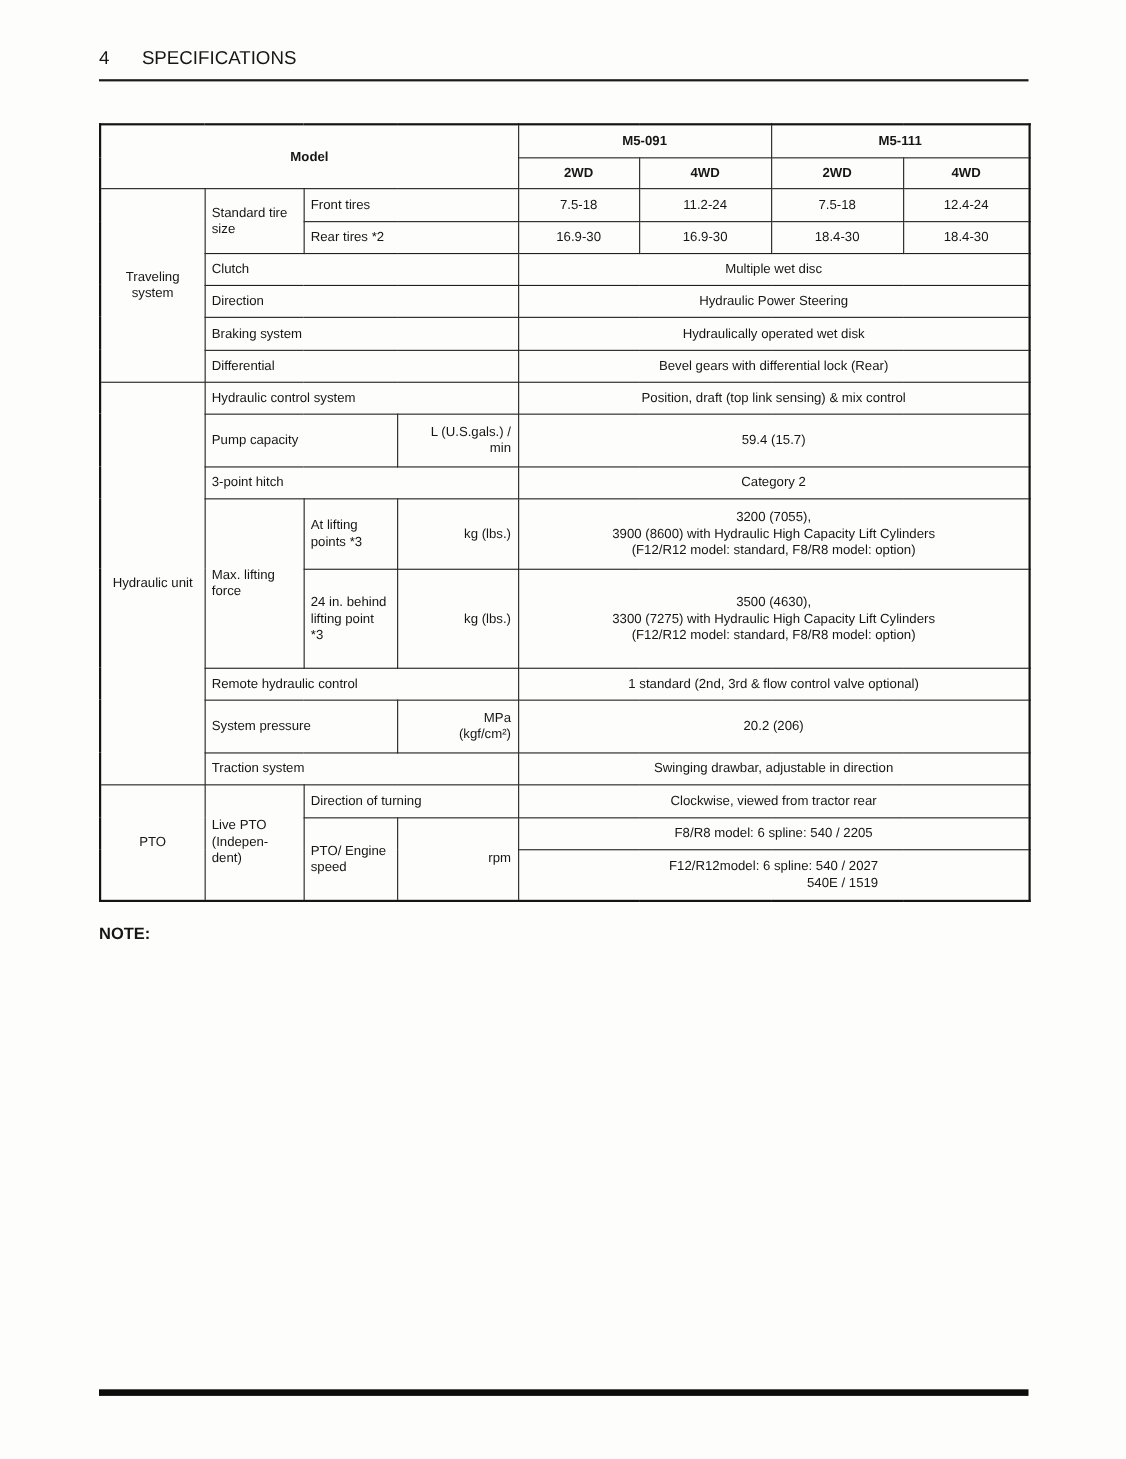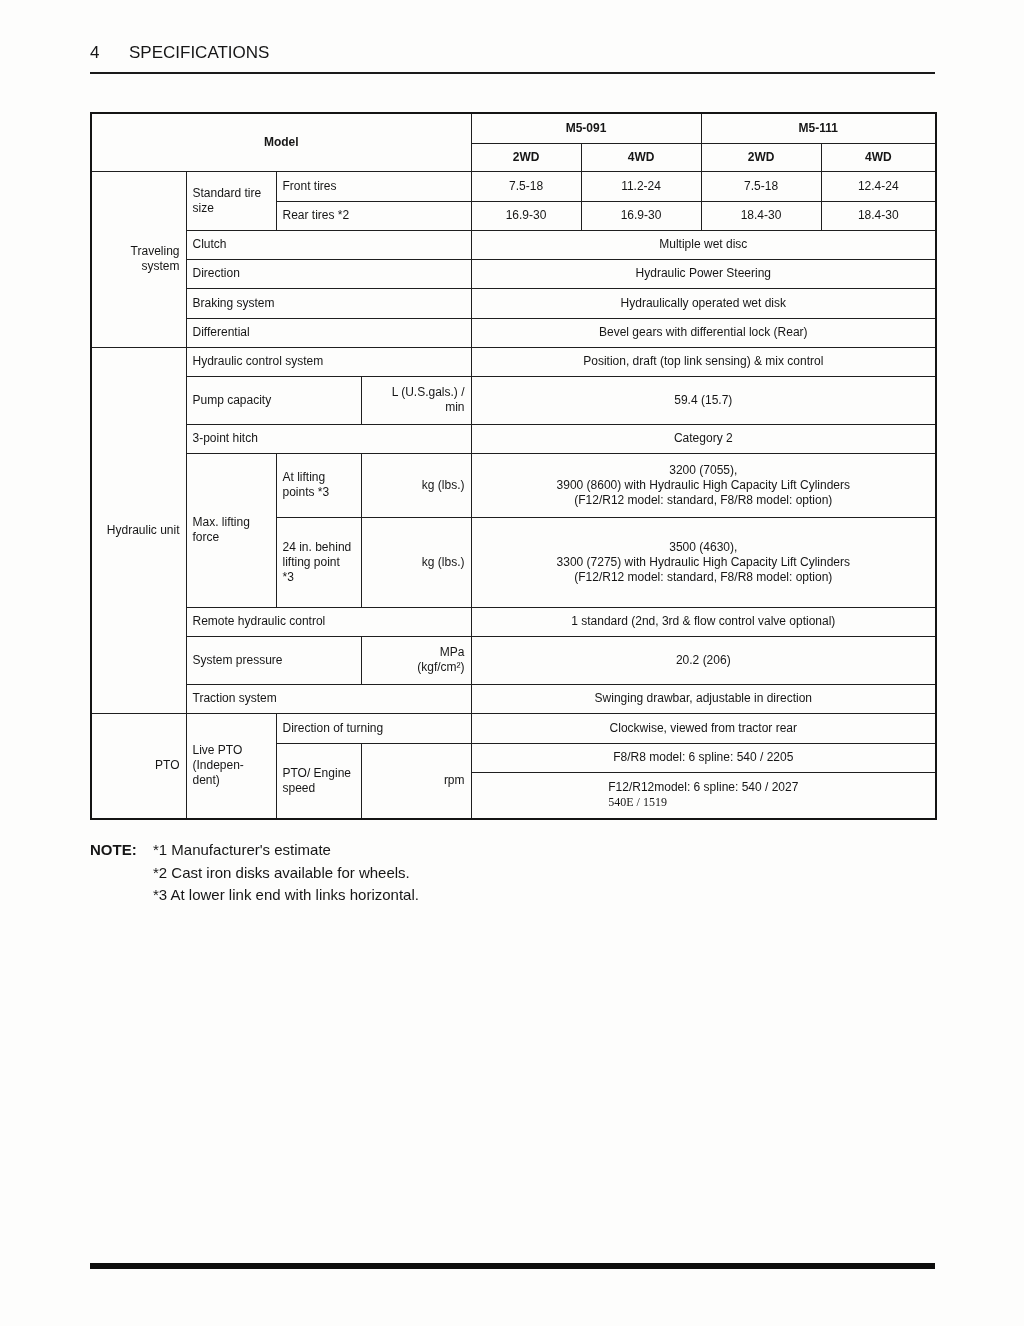"Traveling system" .group { text-align: right -> center }
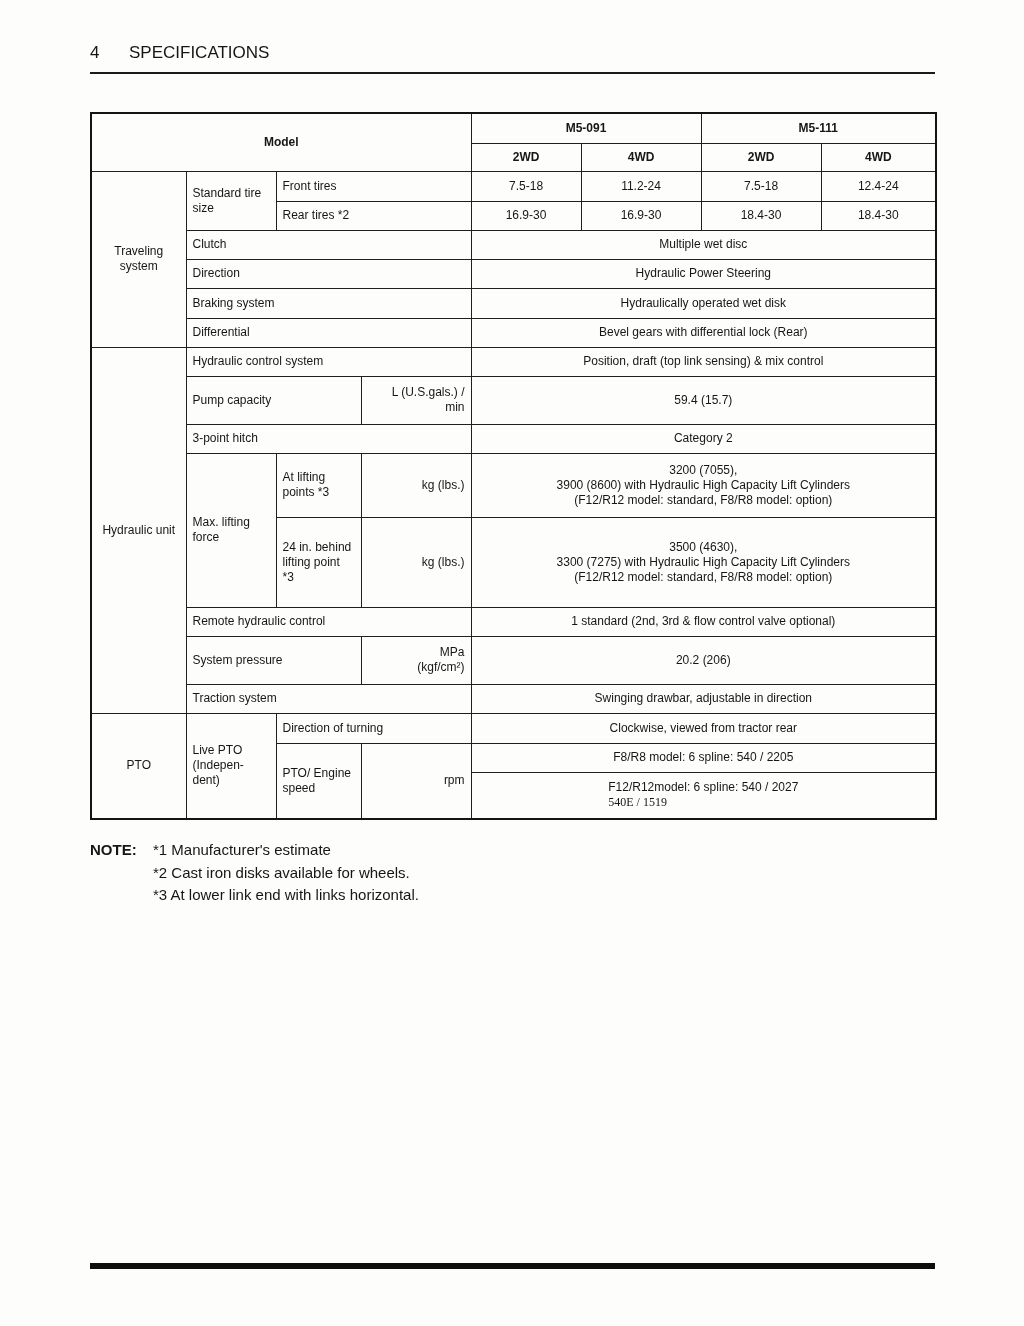"540E / 1519" .f12block .l2 { font-family: Liberation Serif, serif -> none; text-align: left -> right }
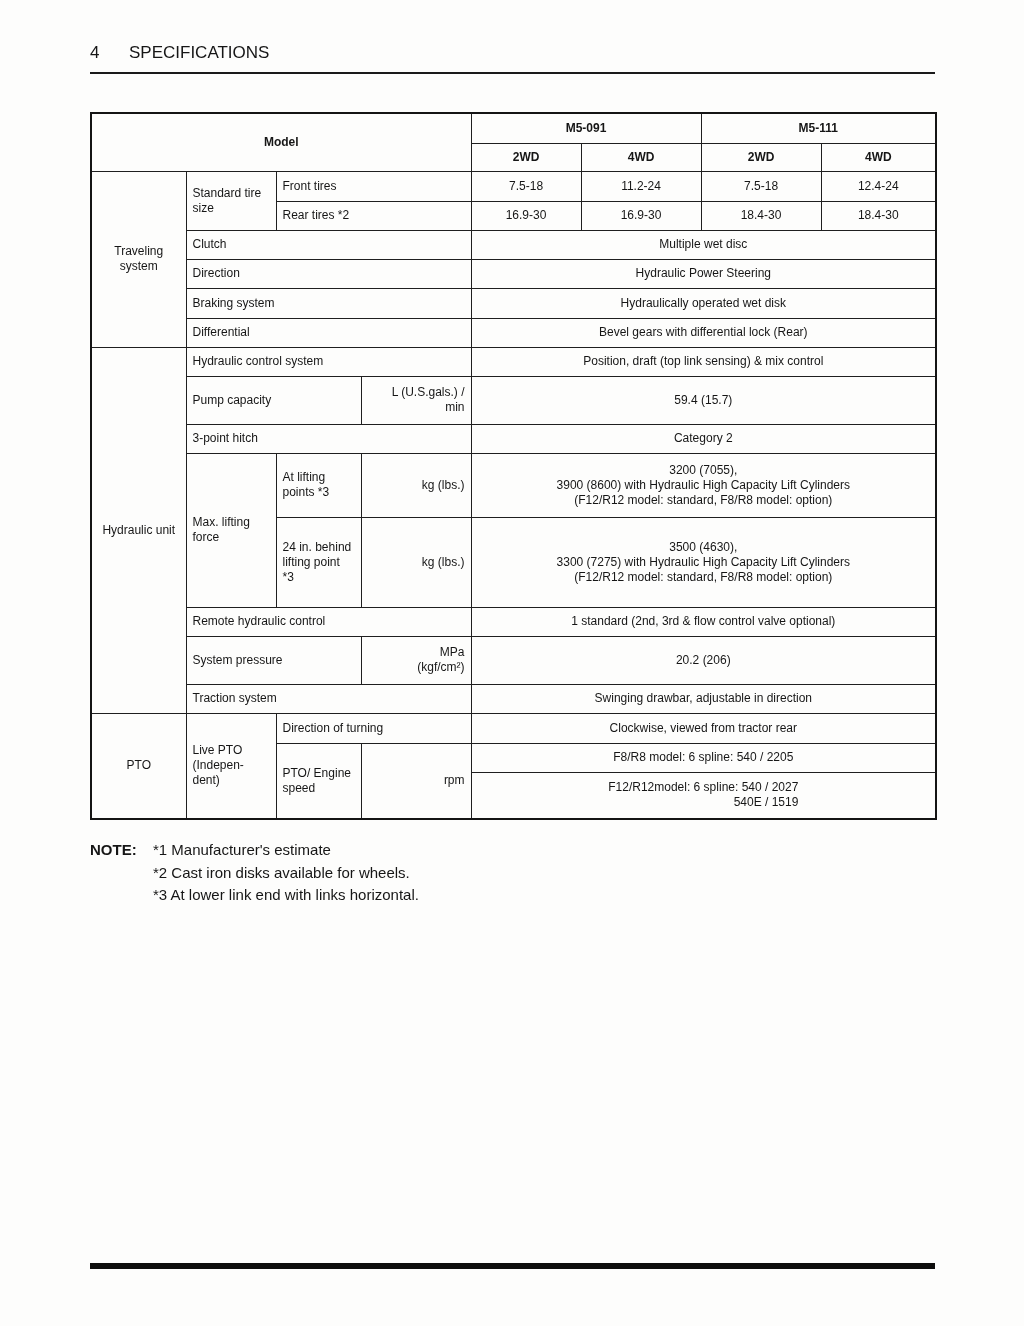"*1 Manufacturer's estimate" div.note-lines { html: <div> <div>*1 Manufacturer's estimate</div> <div>*2 Cast iron disks available for wheels.</div> <div>*3 At lower link end with links horizontal.</div> </div> -> none }
